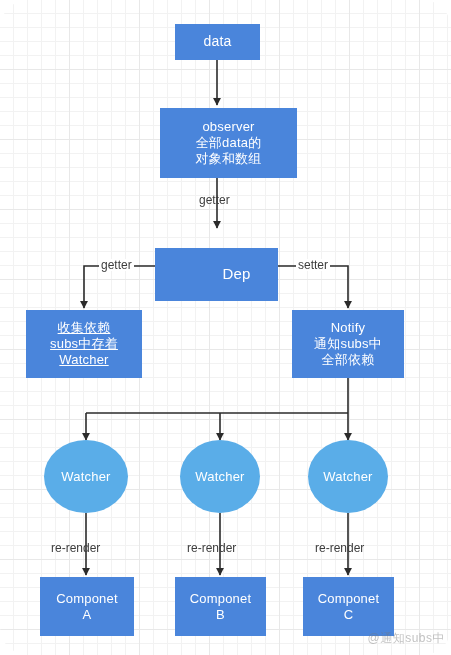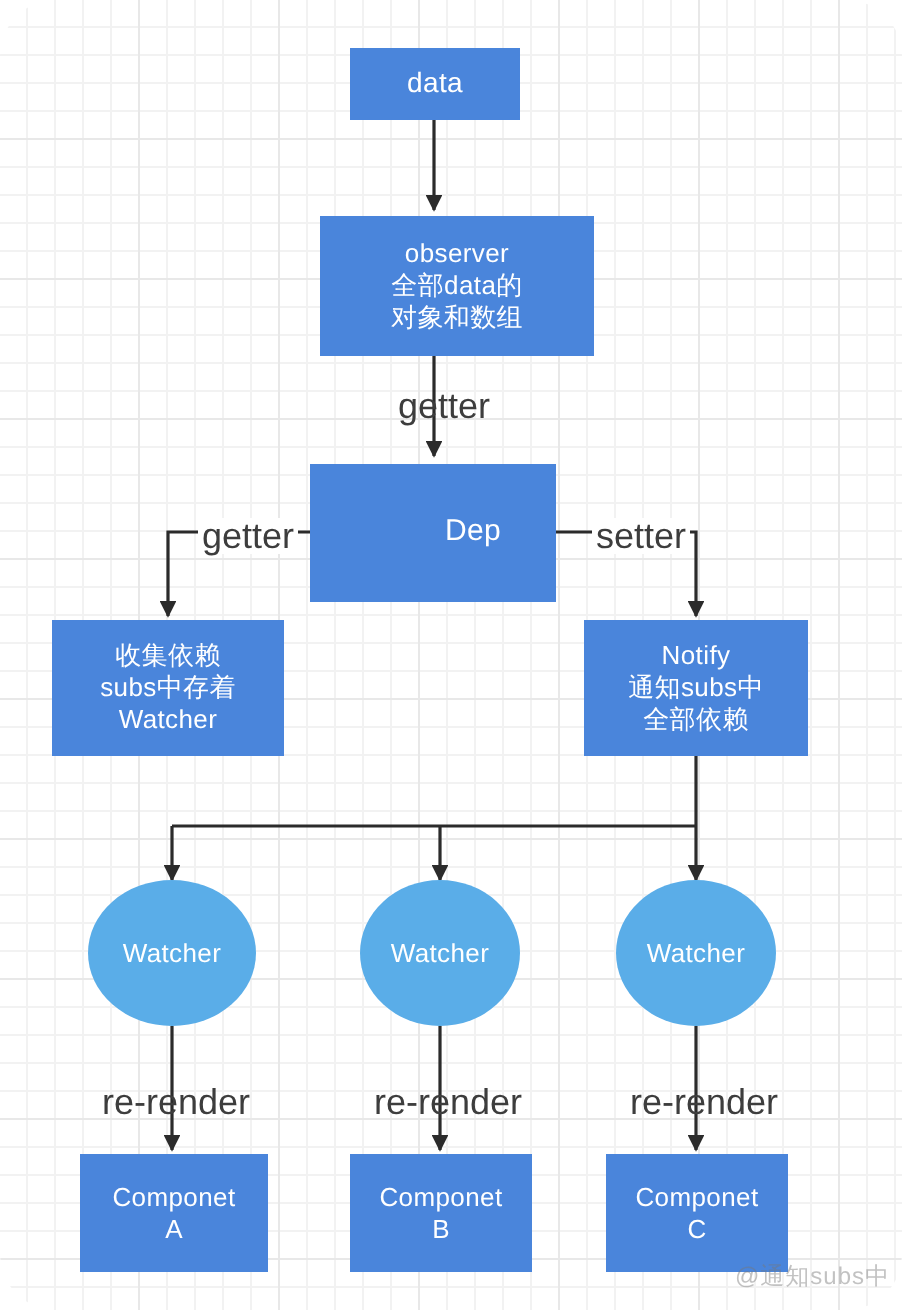"getter" .edge-label { font-size: 18px -> 12px }
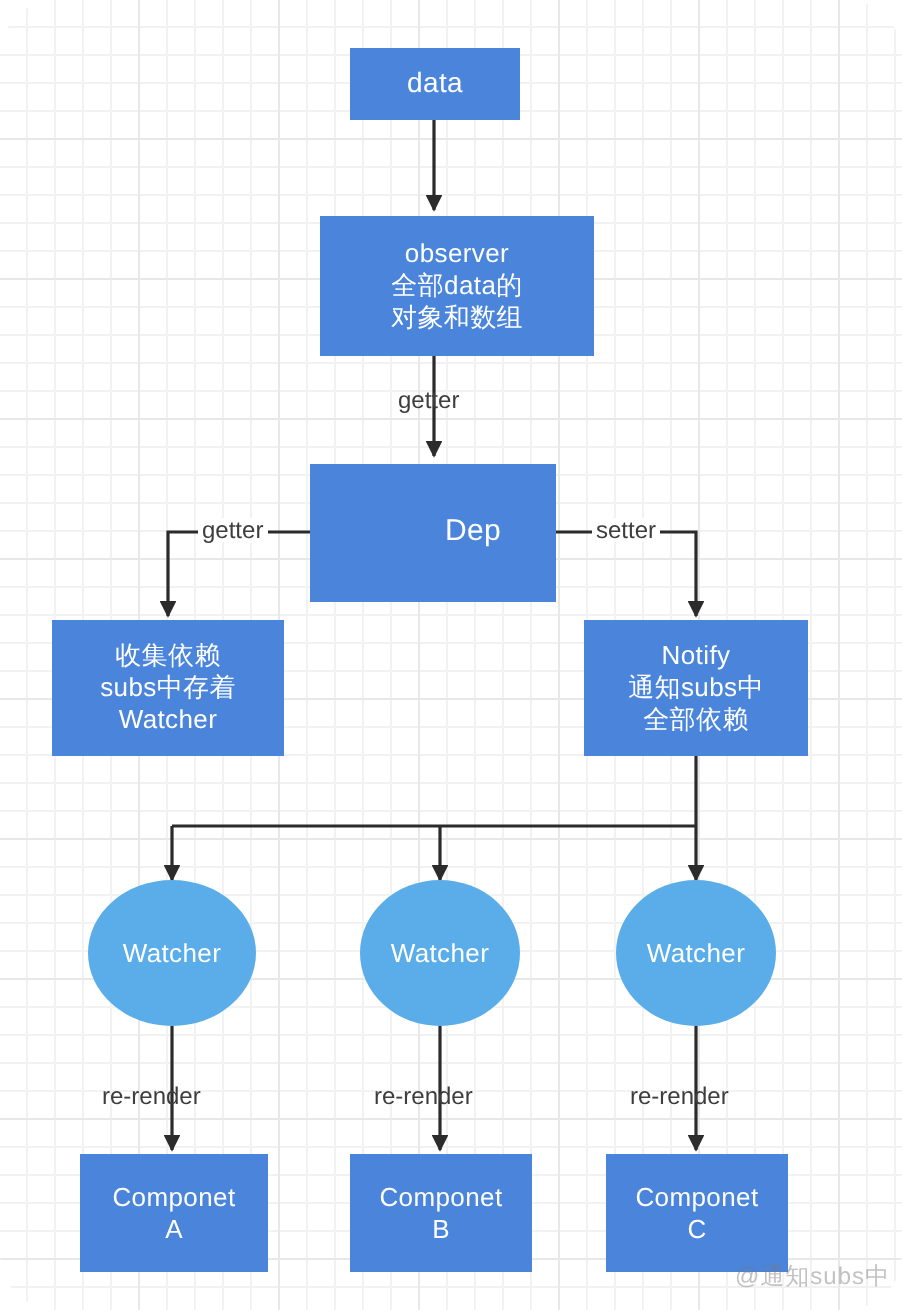"Dep" div.node { height: 69px -> 53px; top: 232px -> 248px }
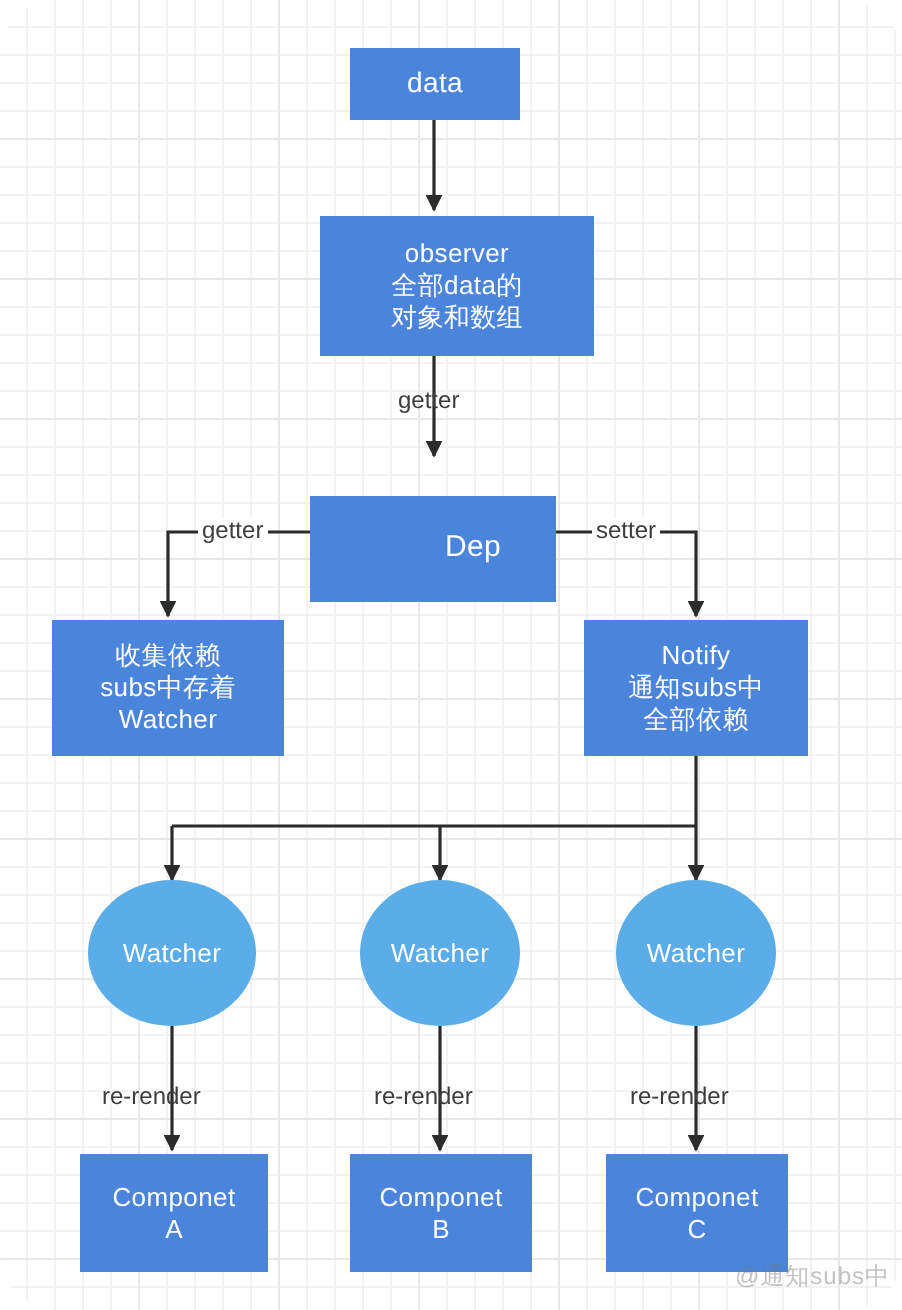"收集依赖" div.node { text-decoration: none -> underline }
